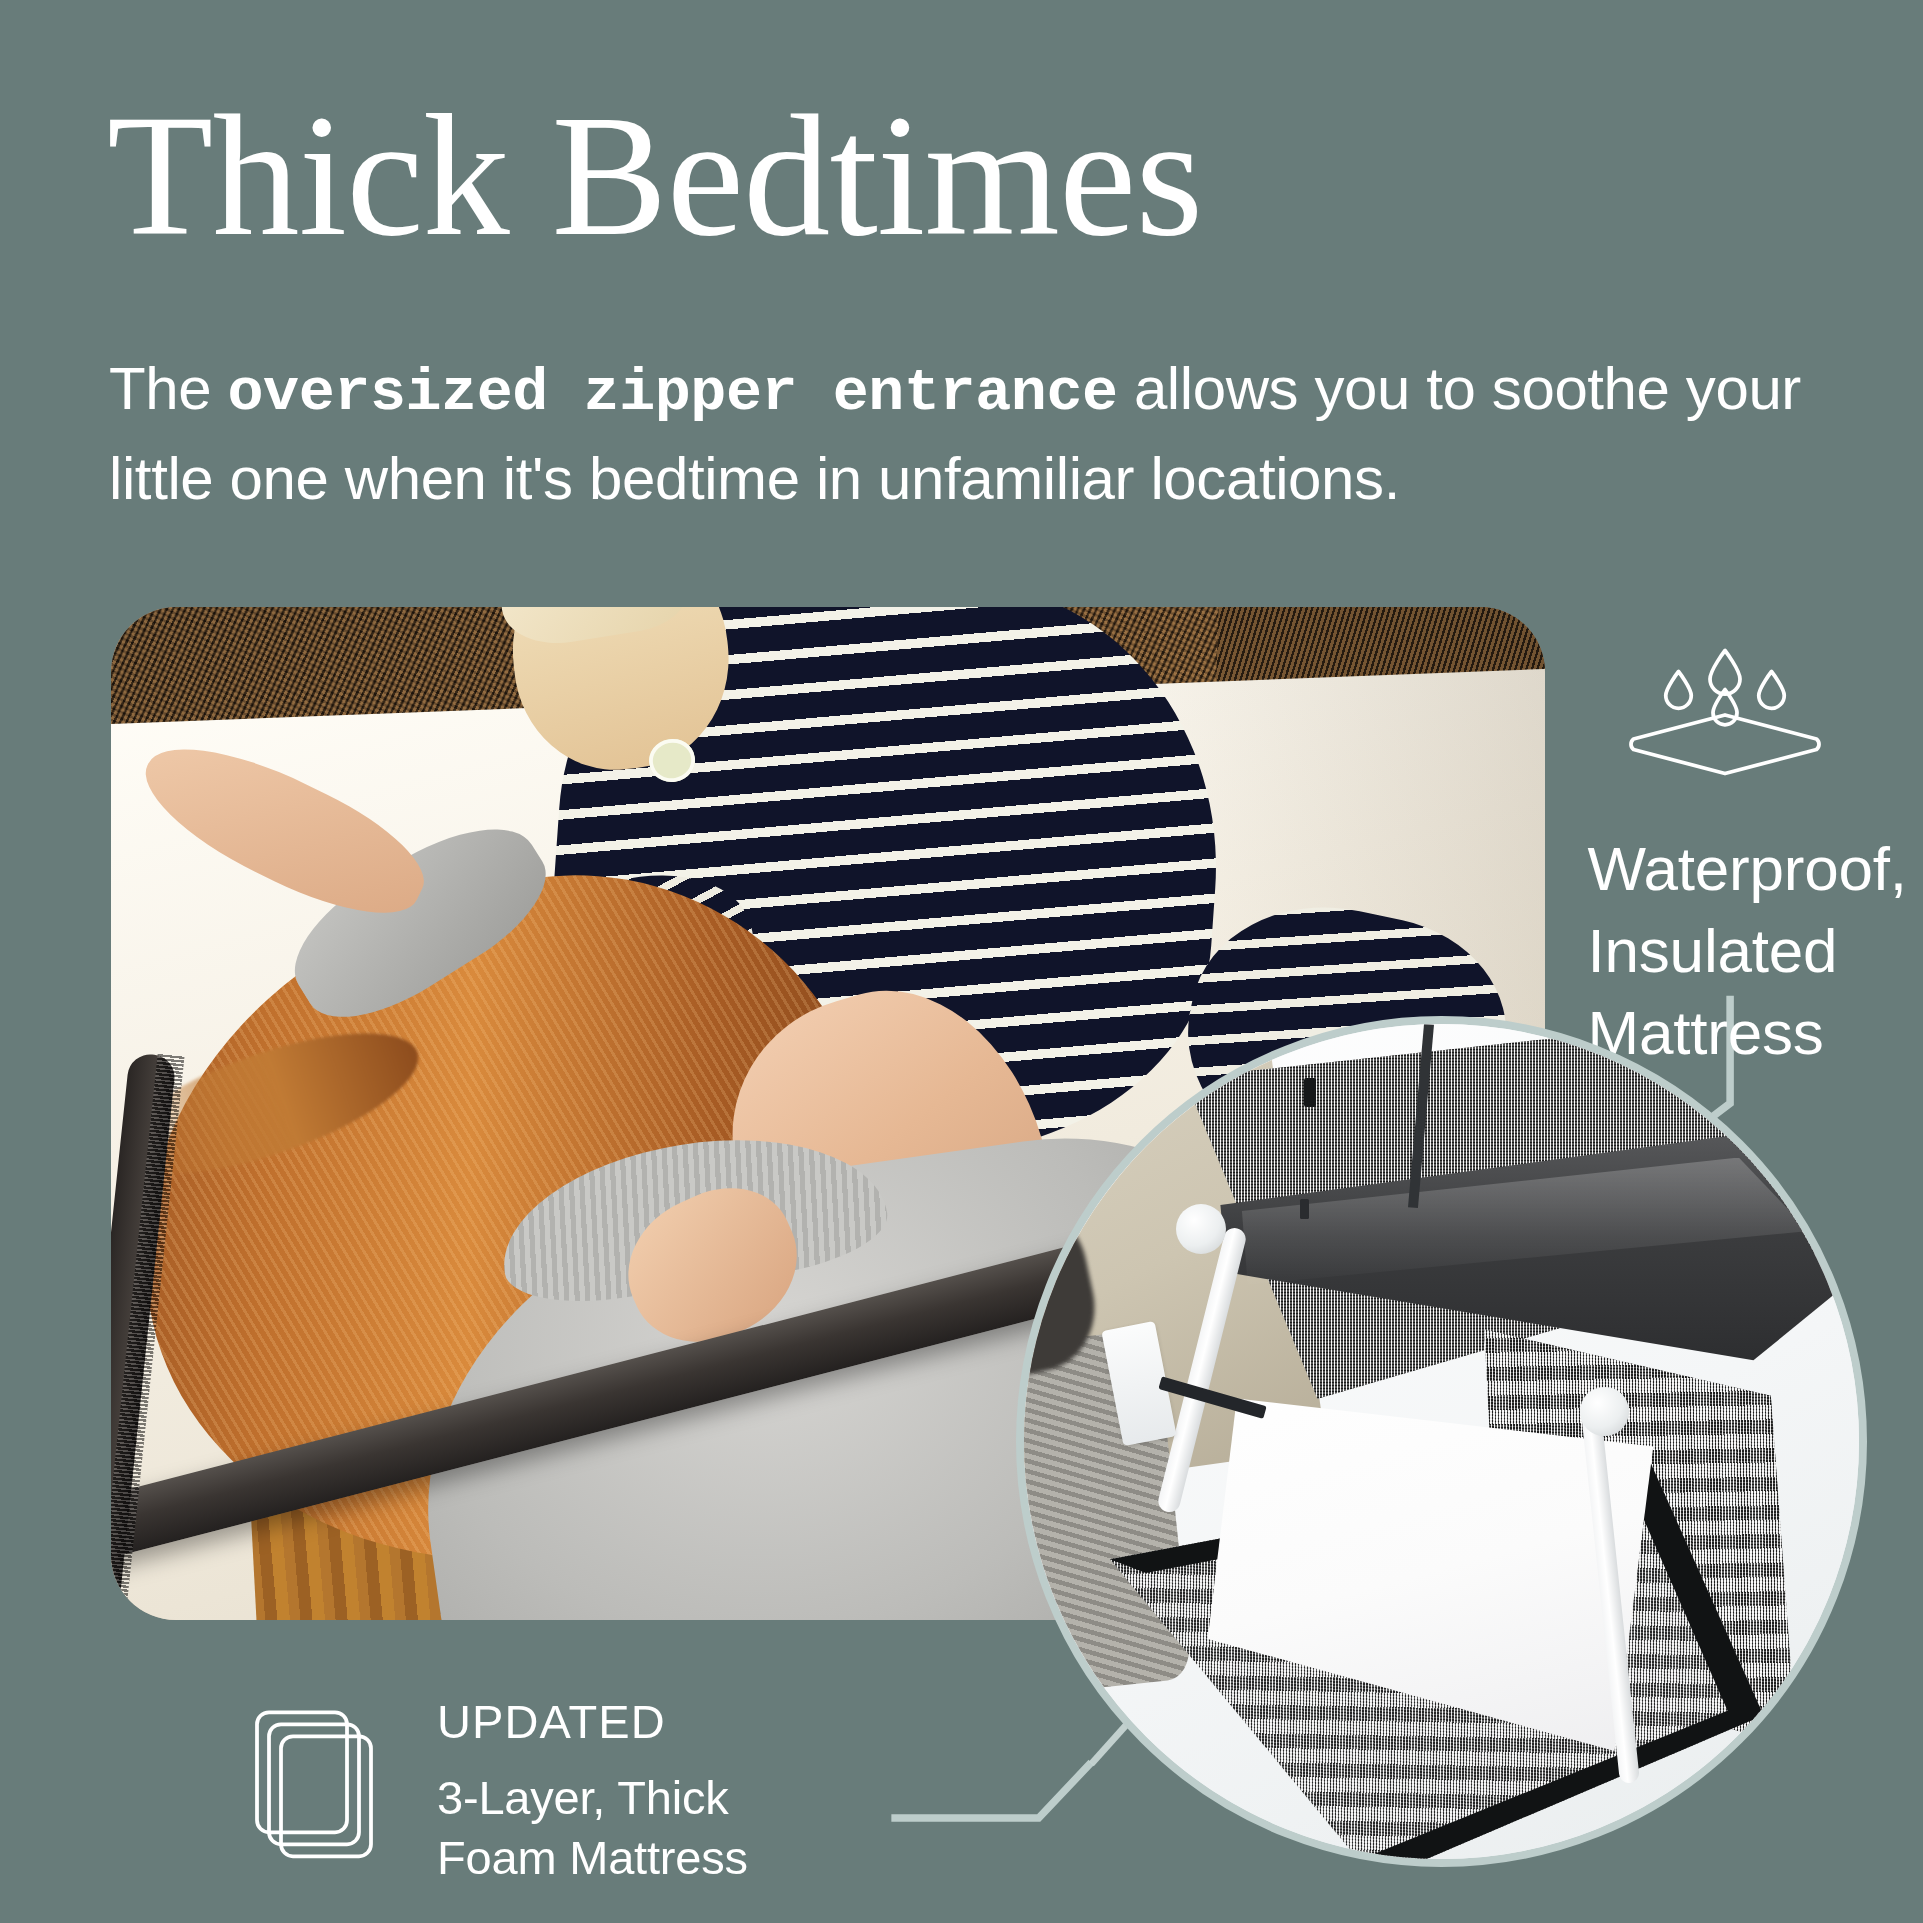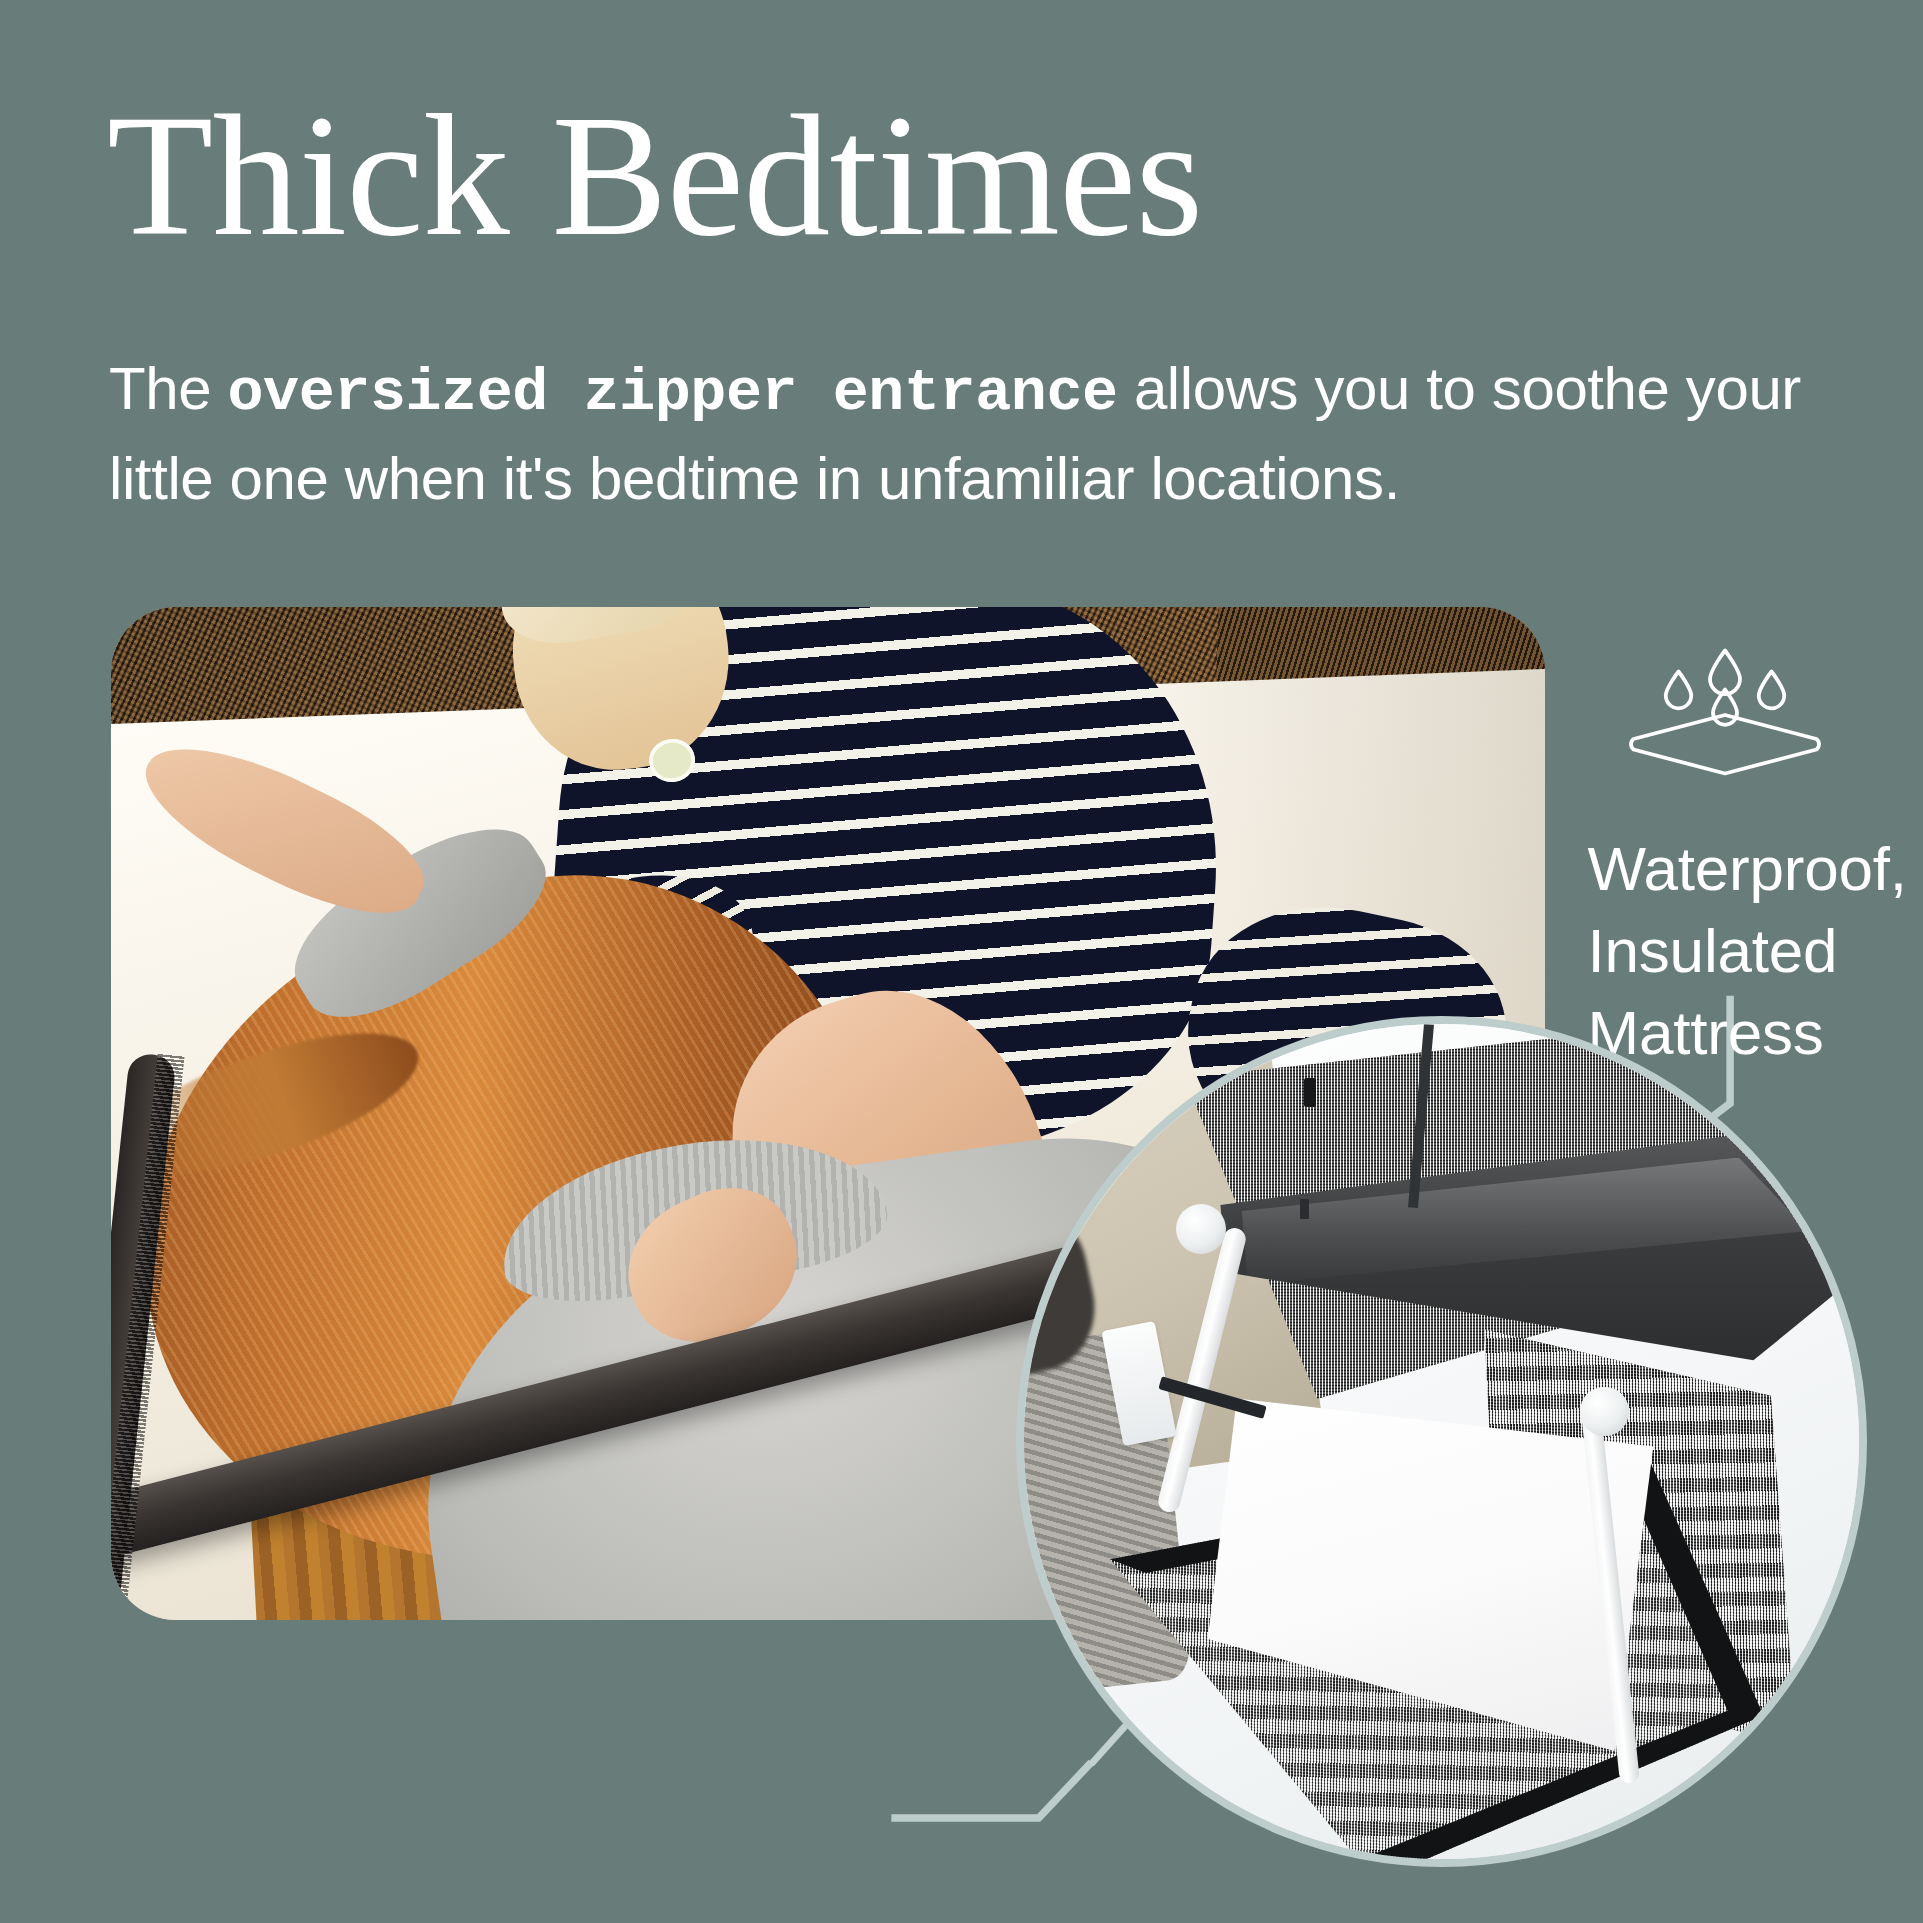"UPDATED" div.fm-block { html: none -> <div> <svg> <g> <rect></rect> <rect></rect> <rect></rect> </g> </svg> <div> <div>UPDATED</div> <div>3-Layer, Thick Foam Mattress</div> </div> </div> }
